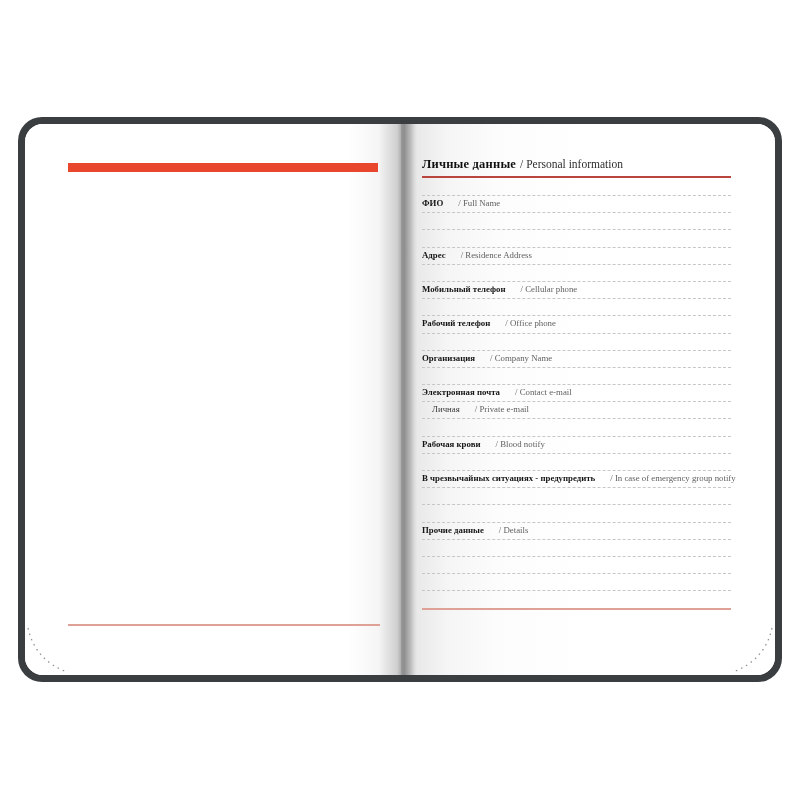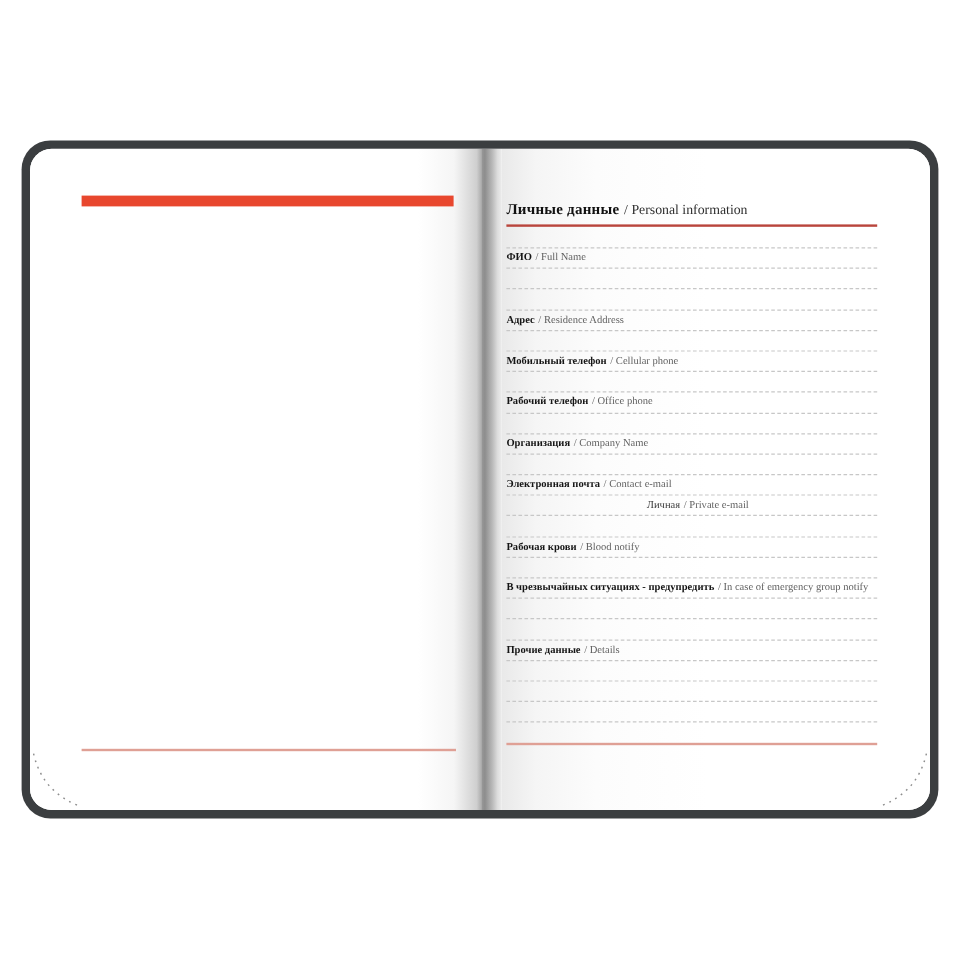"Личные данные / Personal information" .page-title { margin-top: 41px -> 30px }
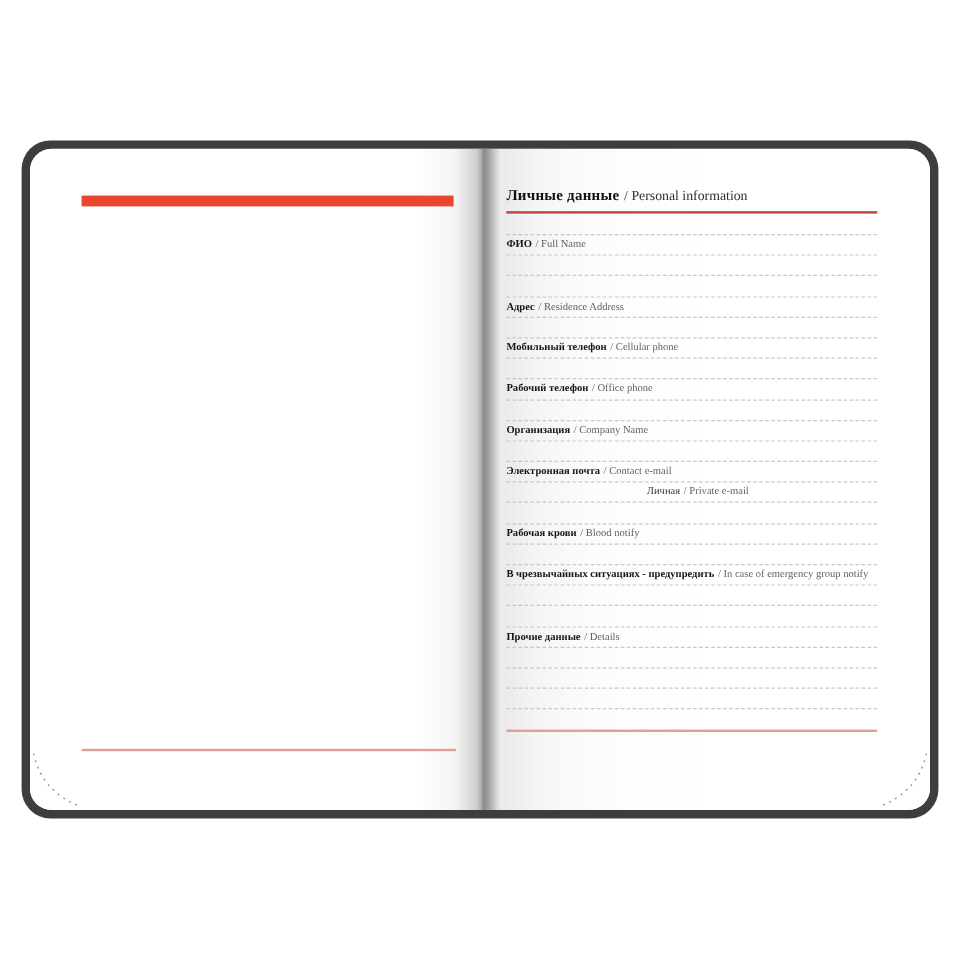"/ Full Name" .row .en { margin-left: 3px -> 15px }
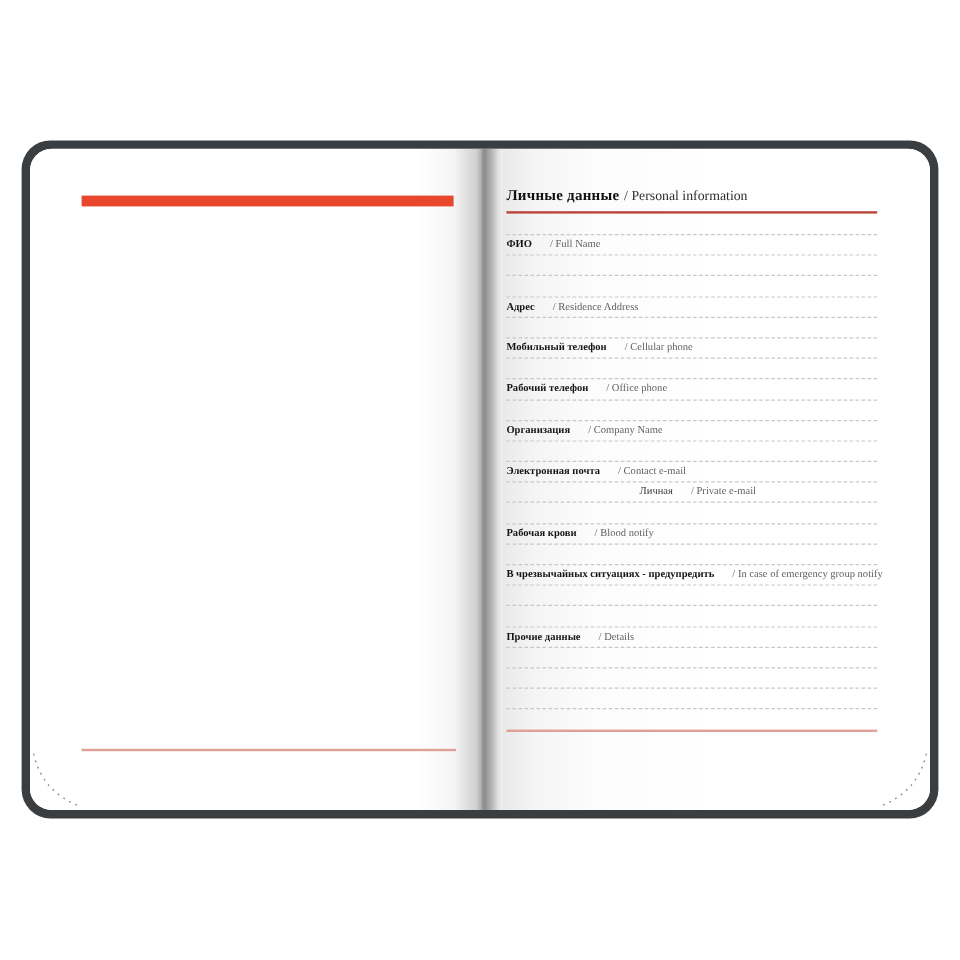"Личная / Private e-mail" .row.sub { text-align: center -> none }
